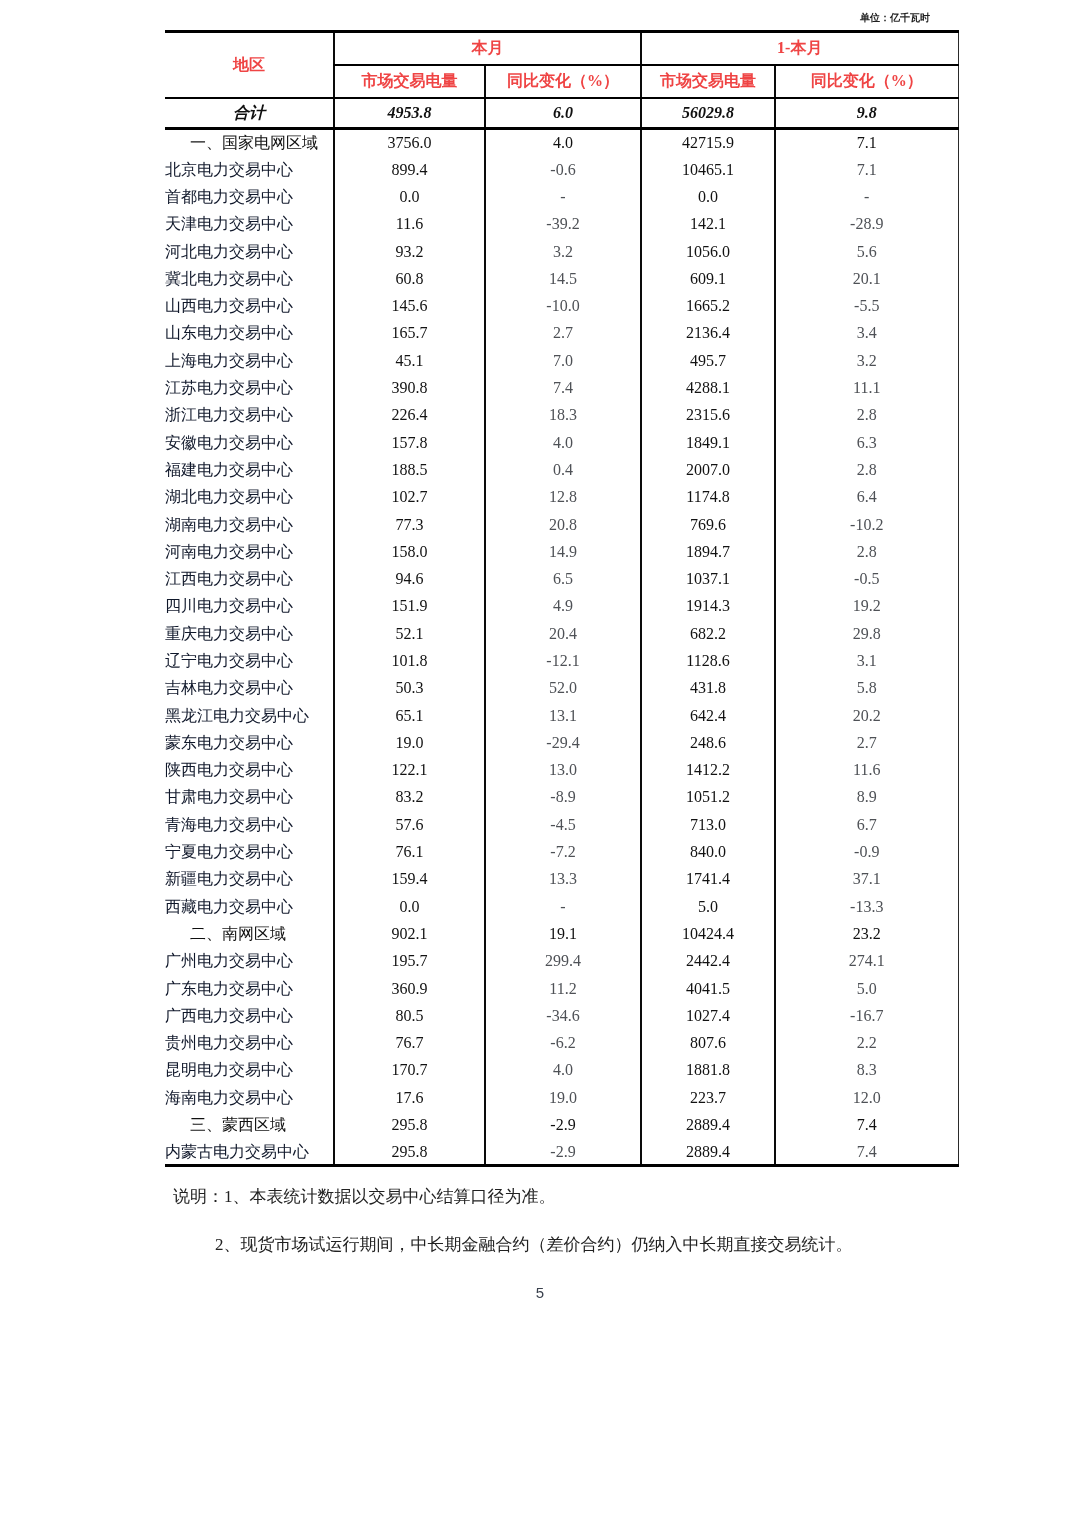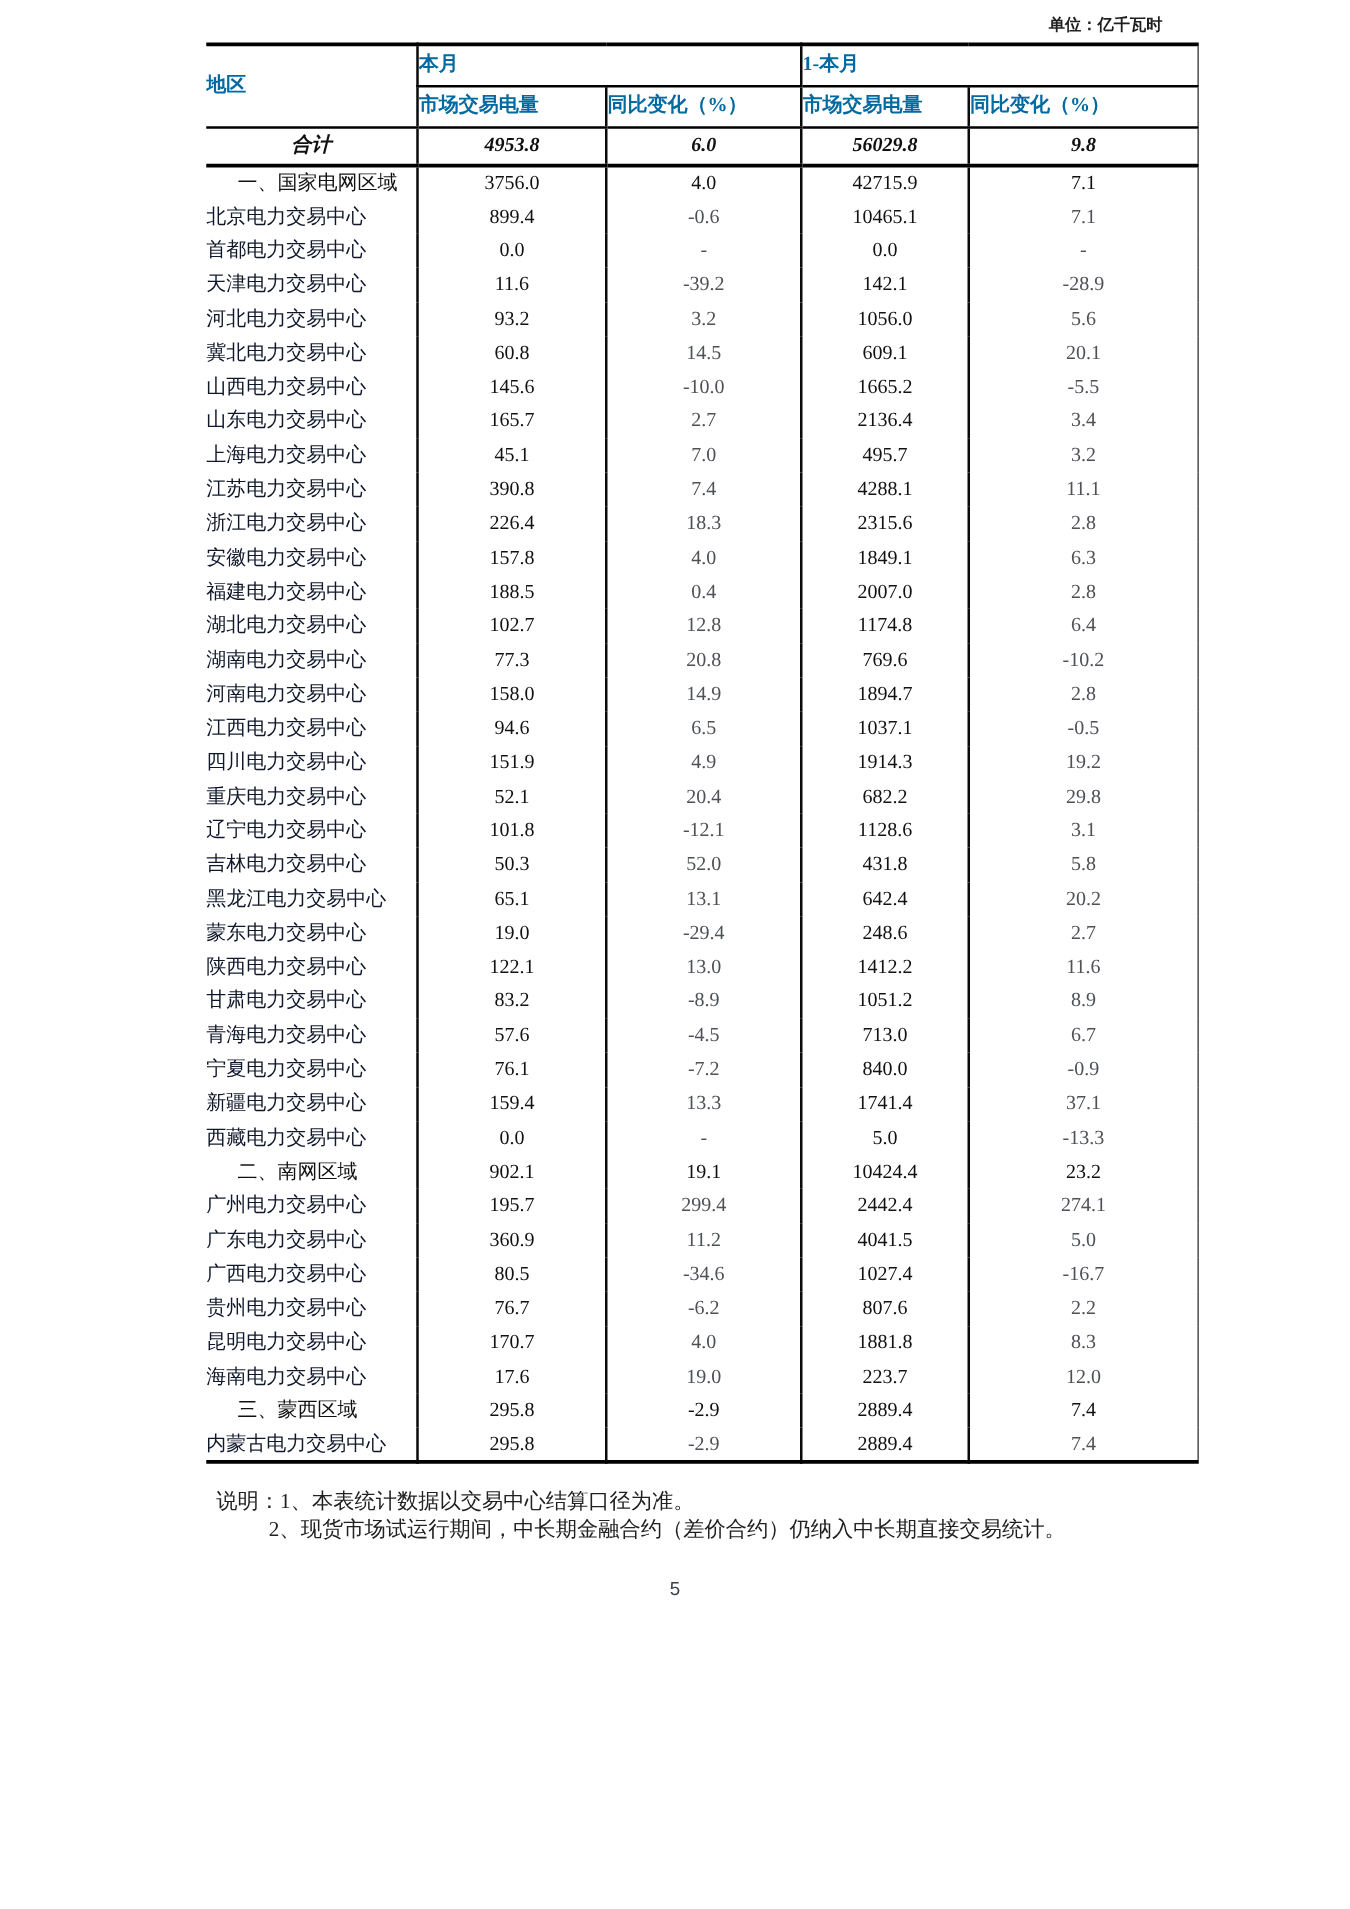"单位：亿千瓦时" .unit { font-size: 13px -> 10px }
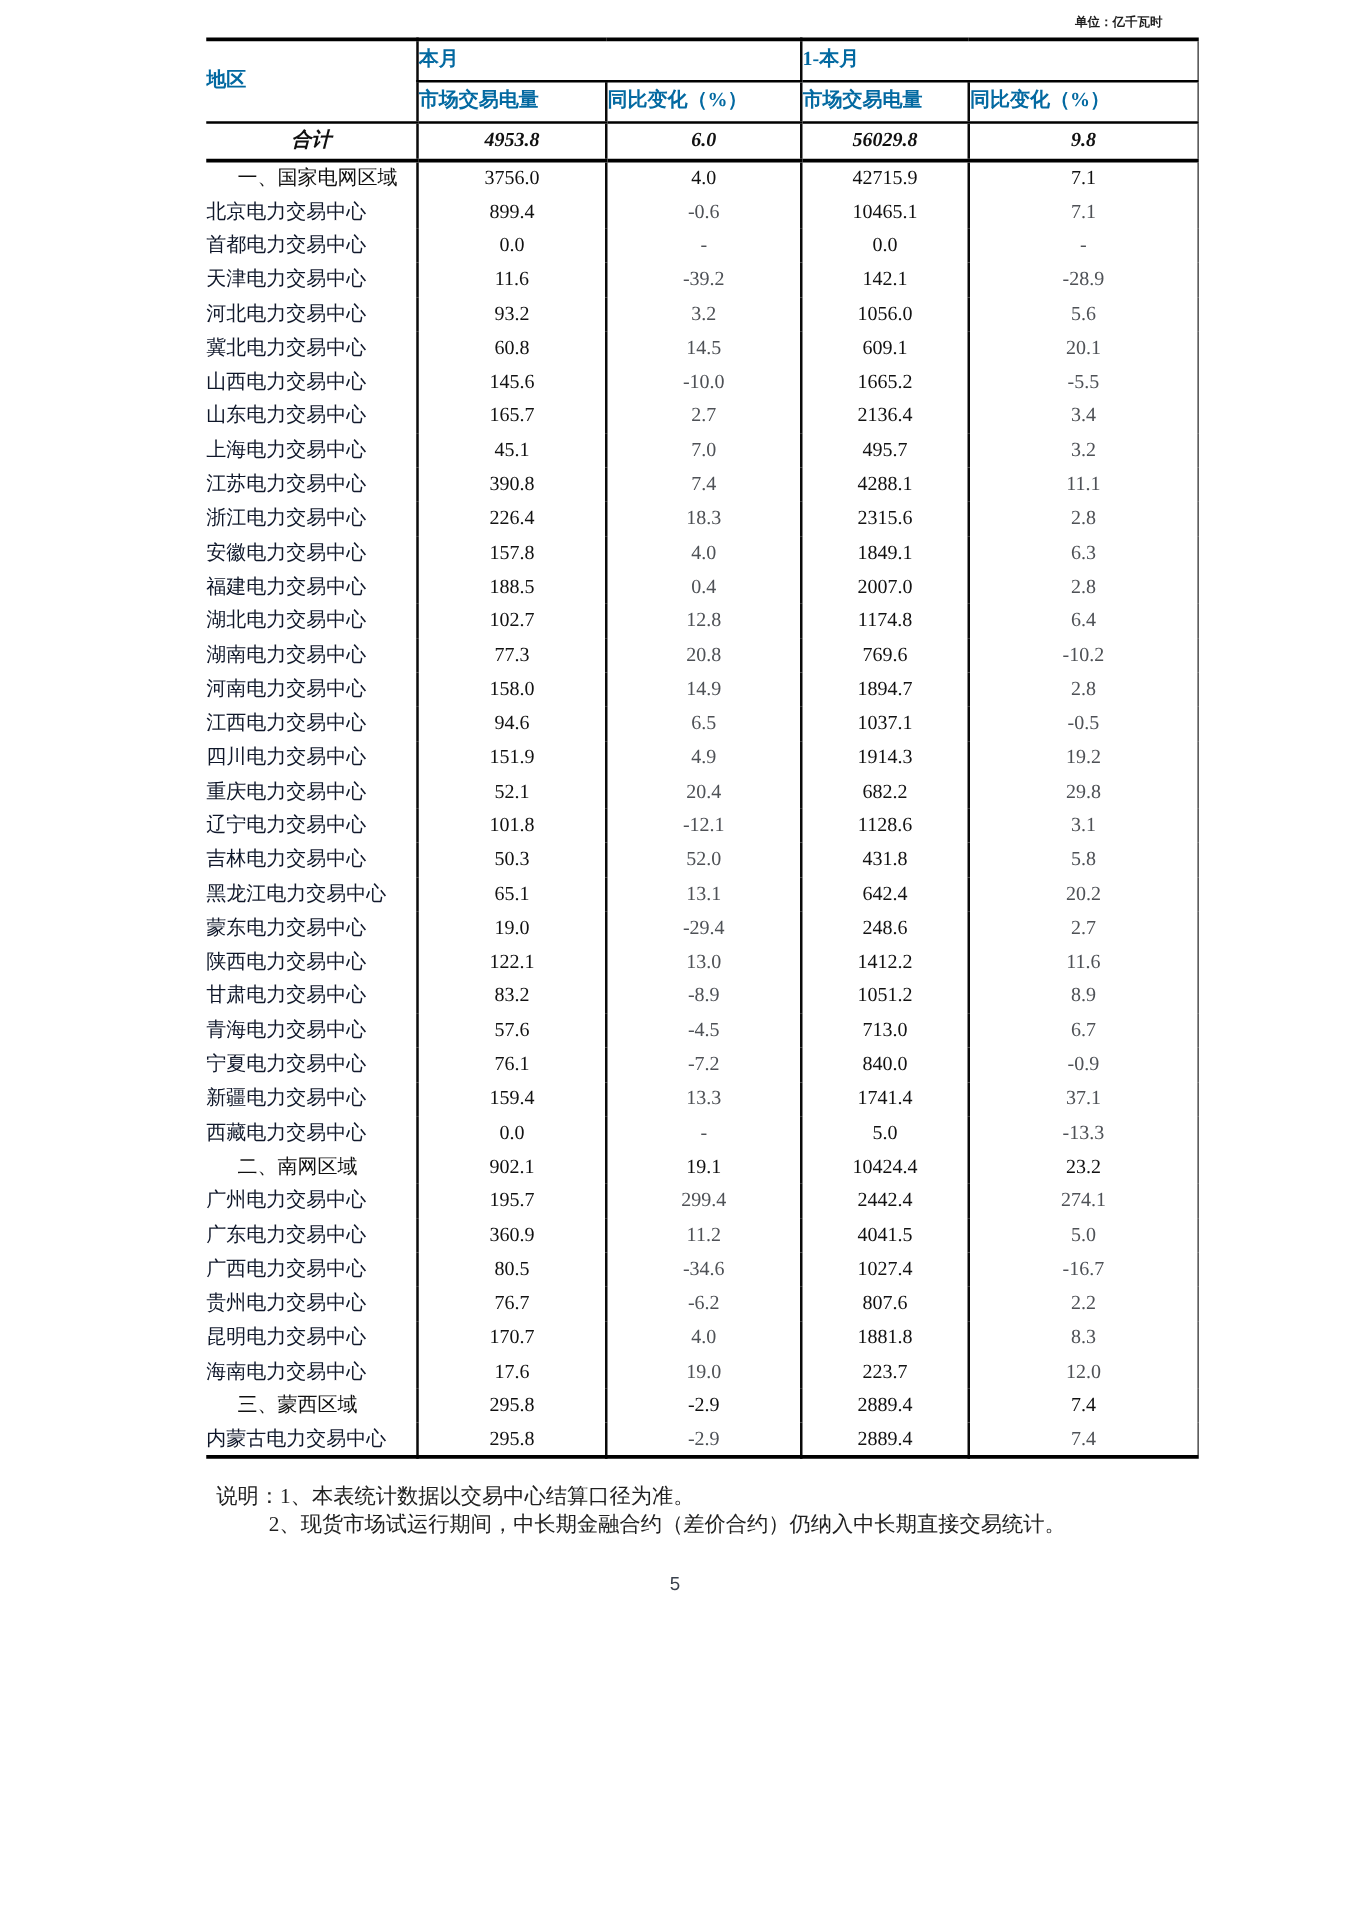"本月" thead th { color: #0369a1 -> #ef4444; text-align: left -> center }
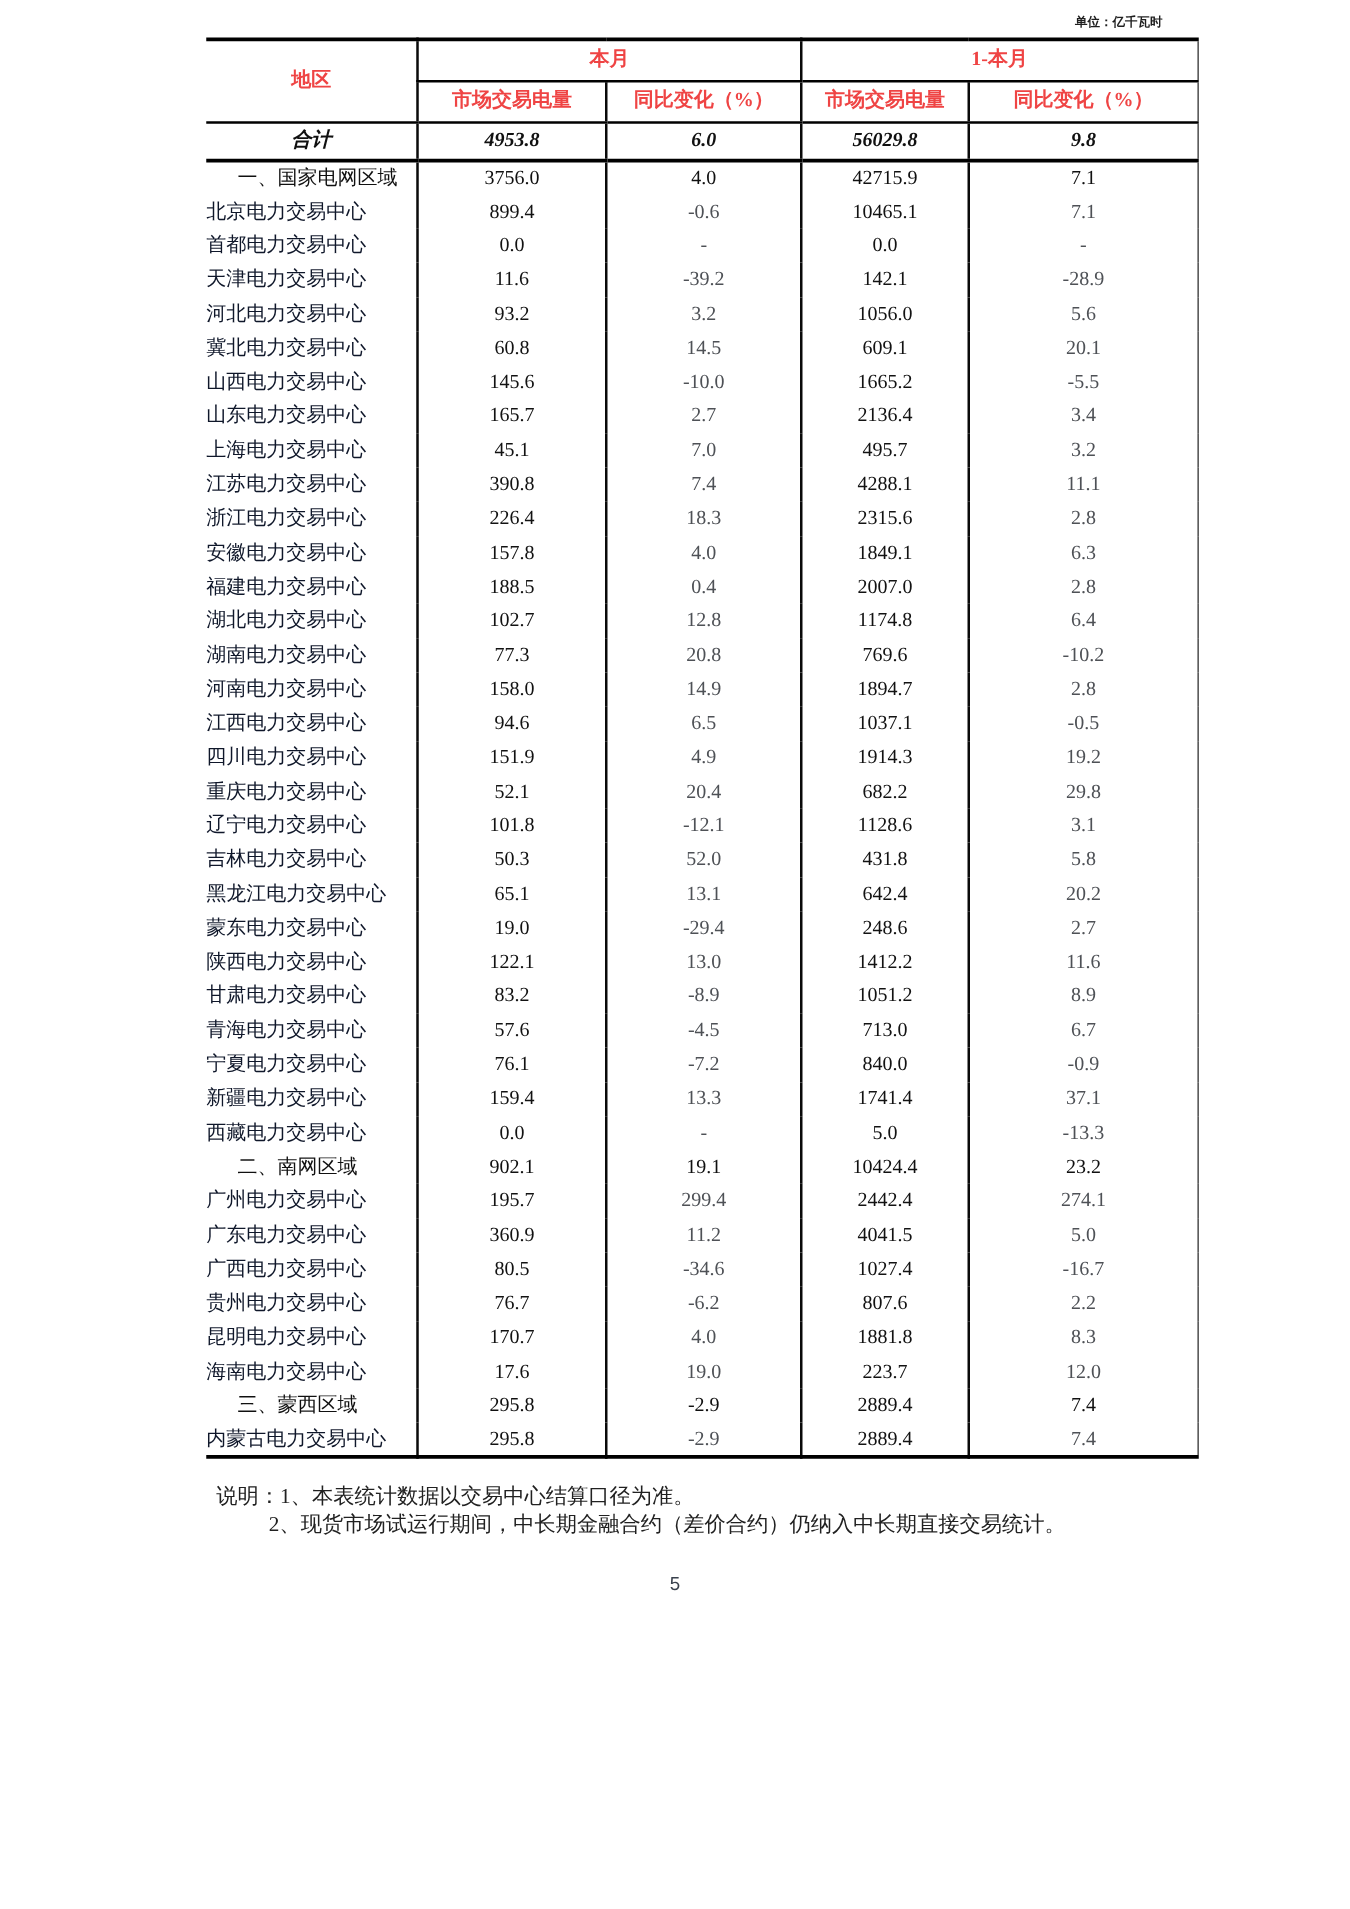"2、现货市场试运行期间，中长期金融合约（差价合约）仍纳入中长期直接交易统计。" .note-2 { margin-top: 3px -> 28px }
